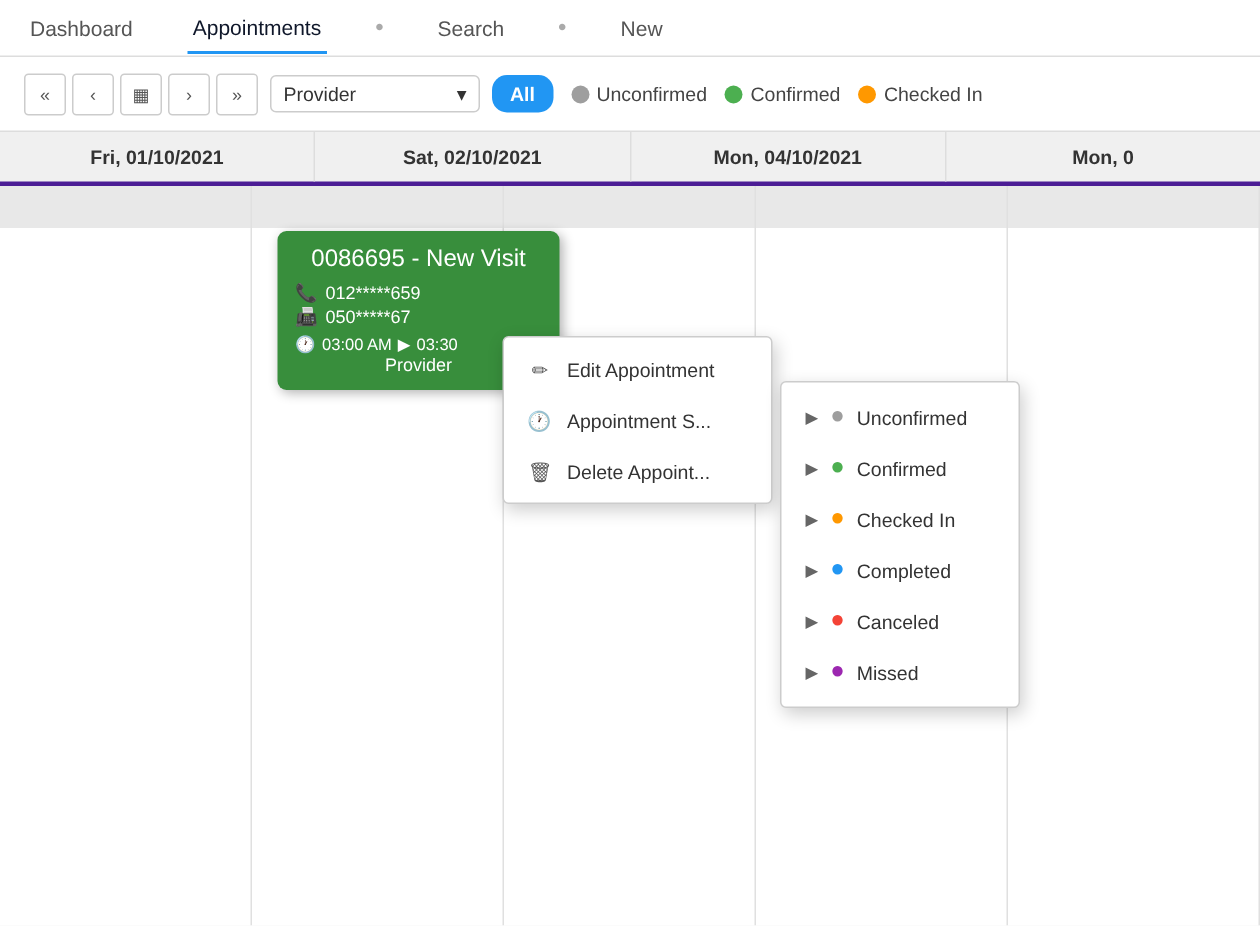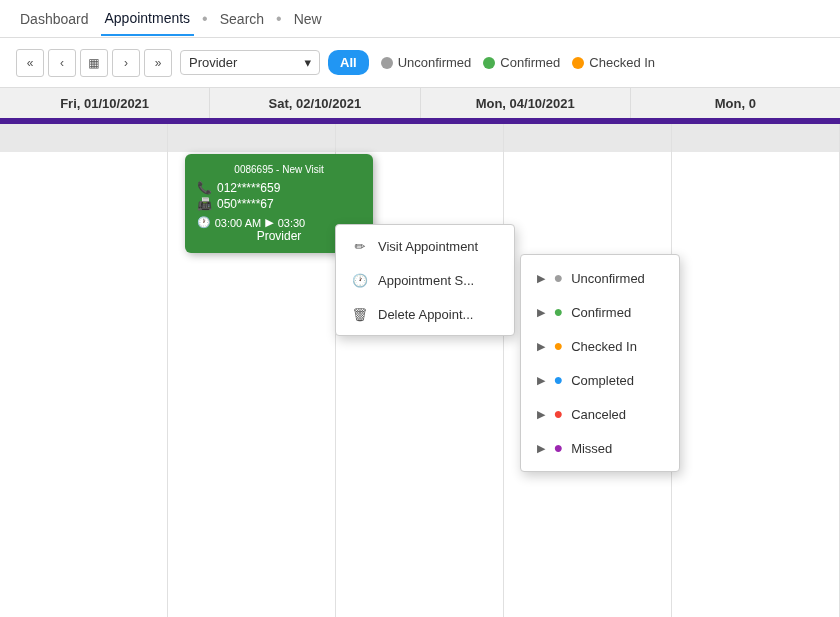"Dashboard" .top-nav { gap: 8px -> 32px }
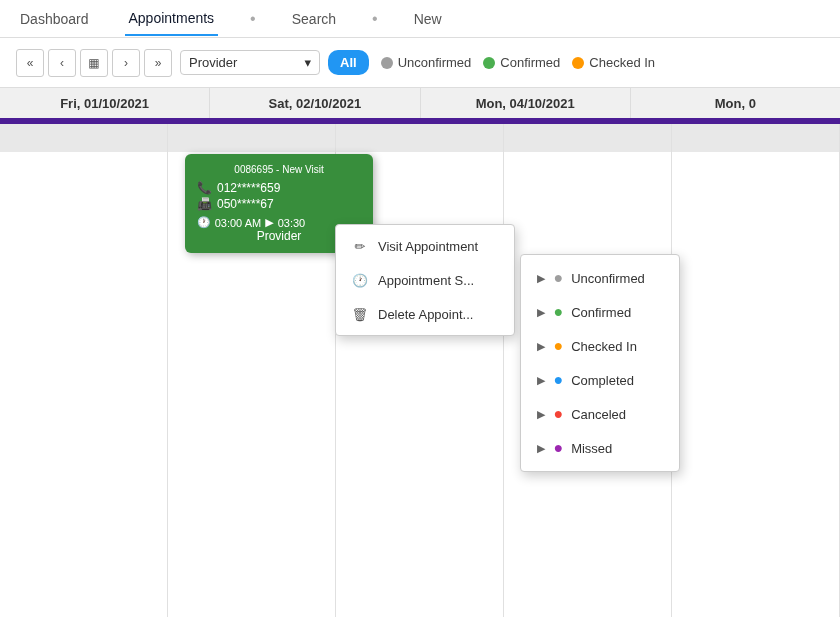"Fri, 01/10/2021" .date-header { border-bottom: 6px solid #4c1d95 -> 3px solid #4c1d95 }
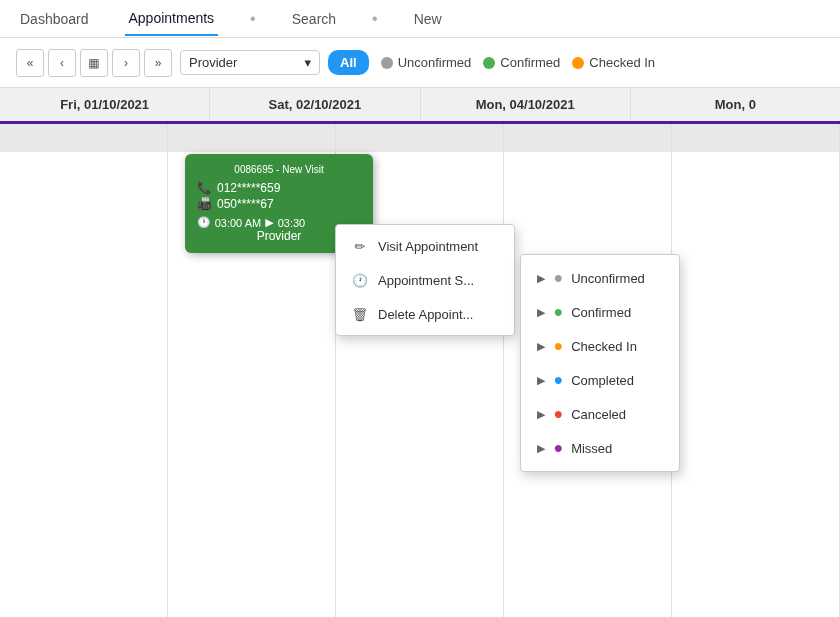"0086695 - New Visit" .appt-id { font-size: 10px -> 16px }
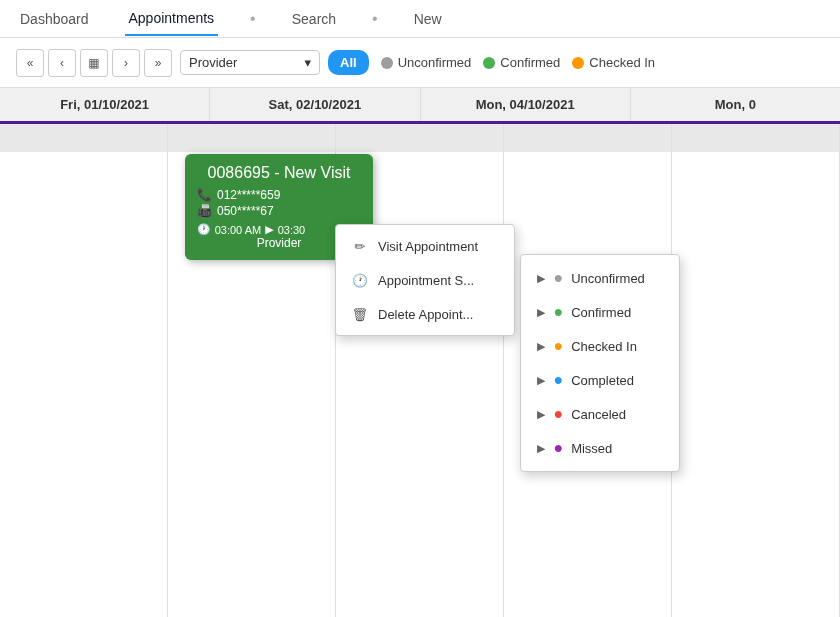"Visit Appointment" span { text: Visit -> Edit }
